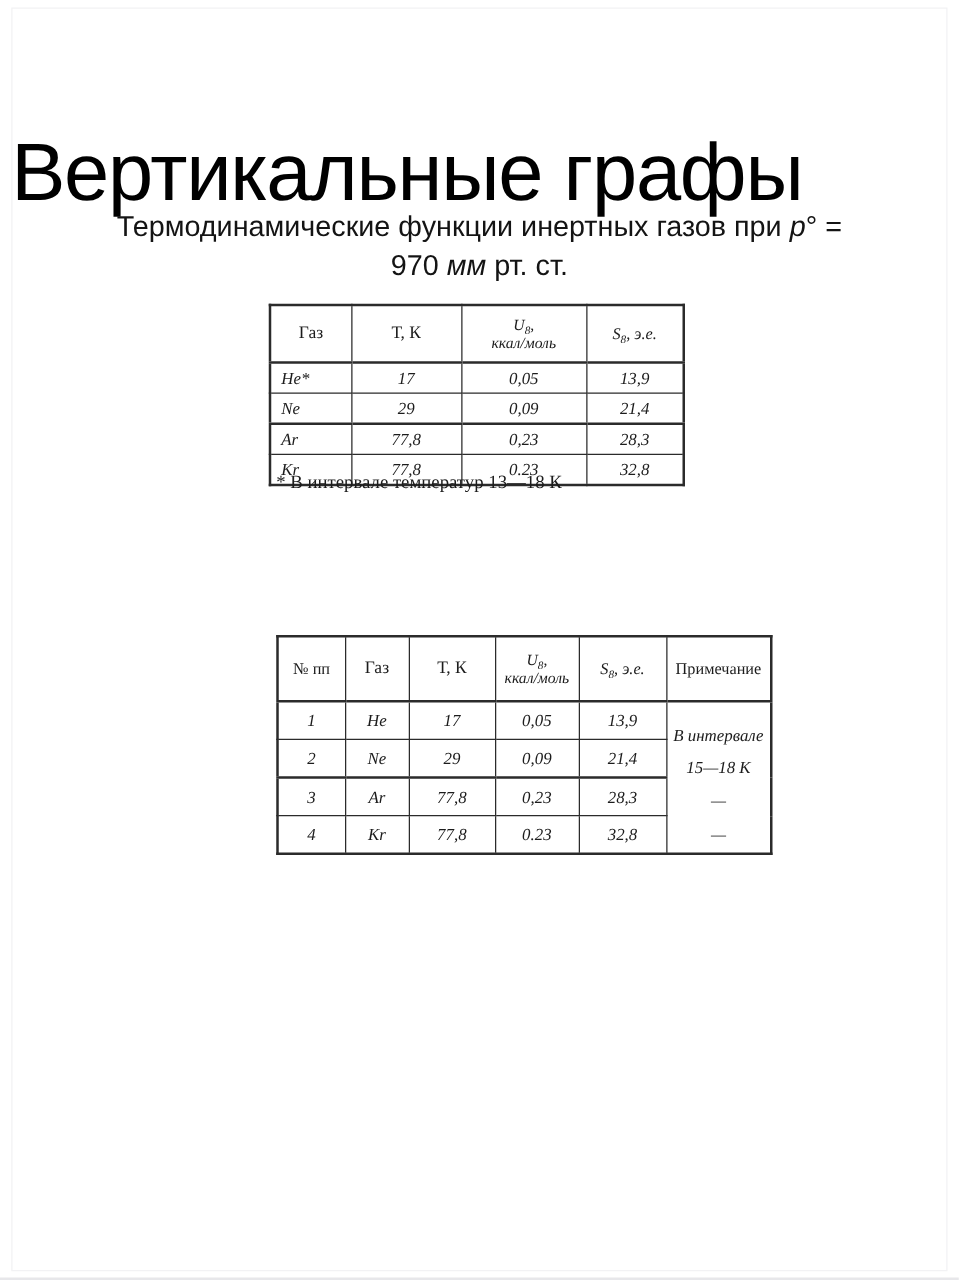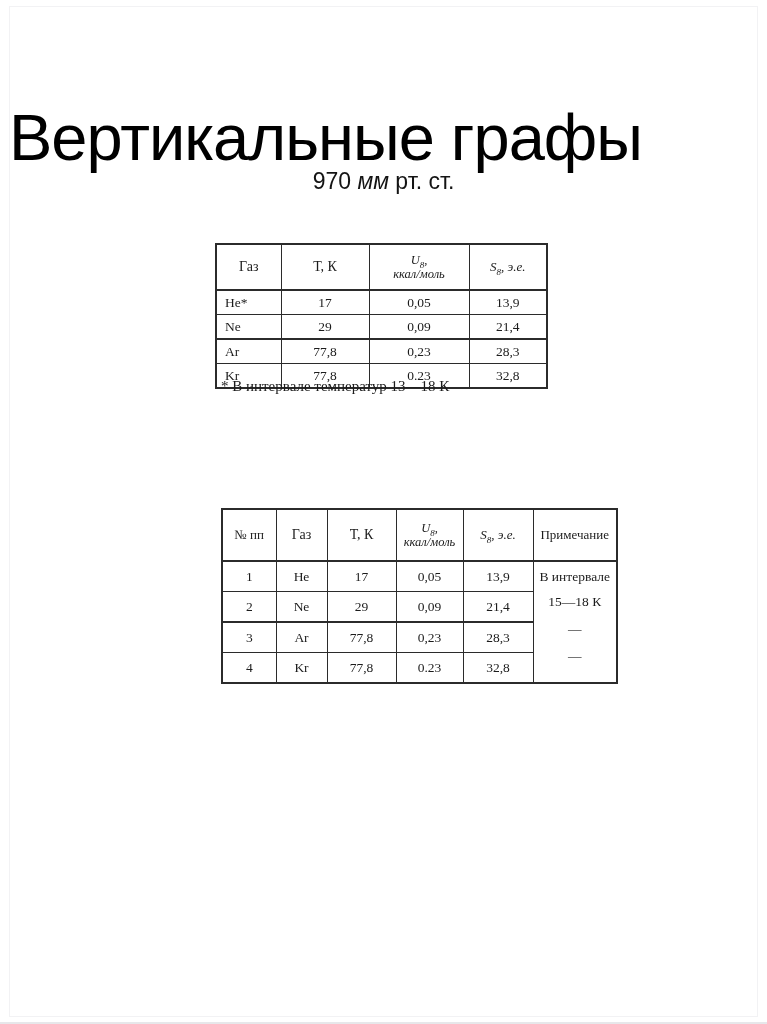"Термодинамические функции инертных газов" div { html: none -> <div><span>Термодинамические функции инертных газов при </span><span>p</span><span>° =</span></div> }
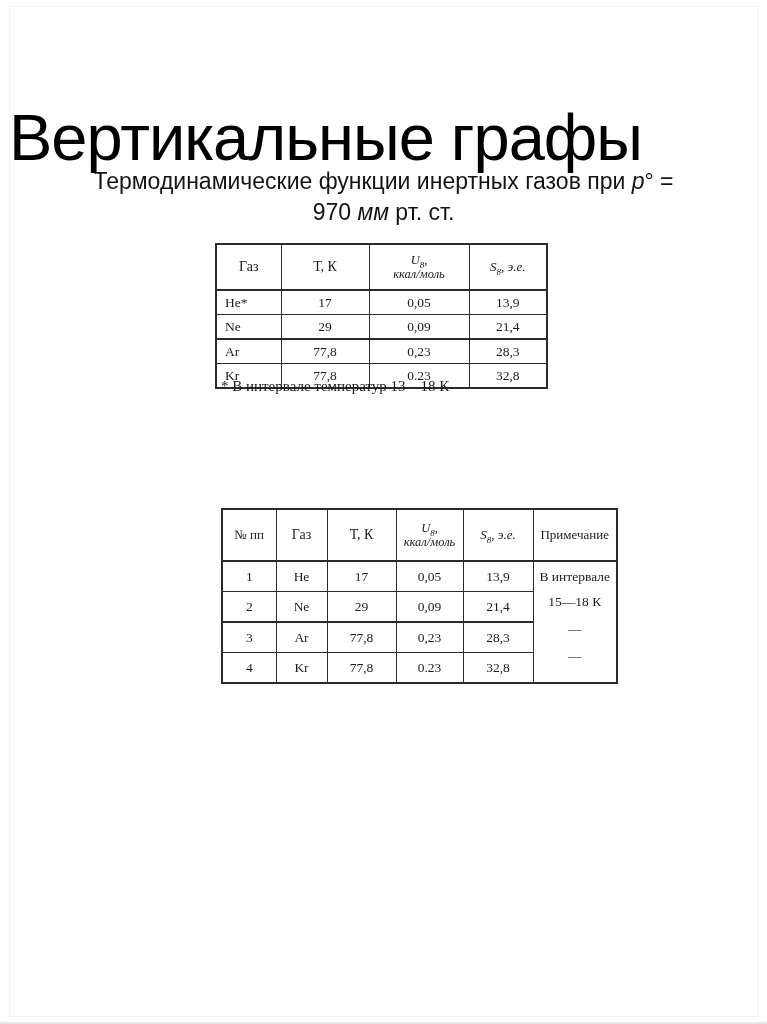"He*" td { font-style: none -> italic }
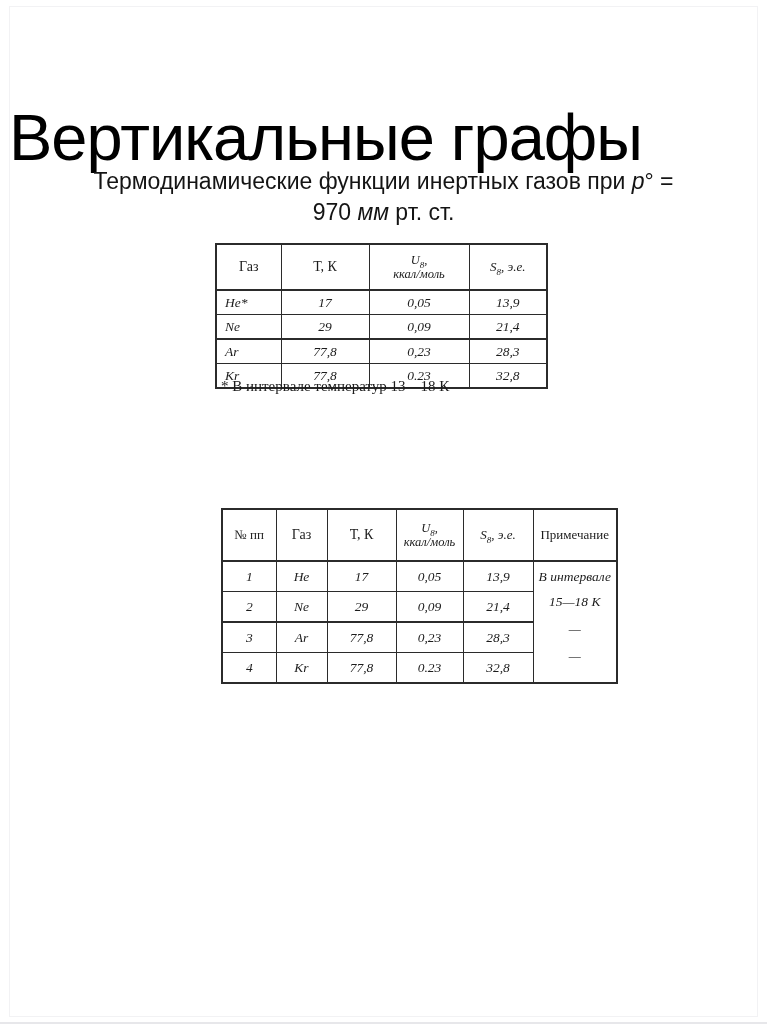"В интервале" .nline.first { padding-top: 2px -> 14px }
